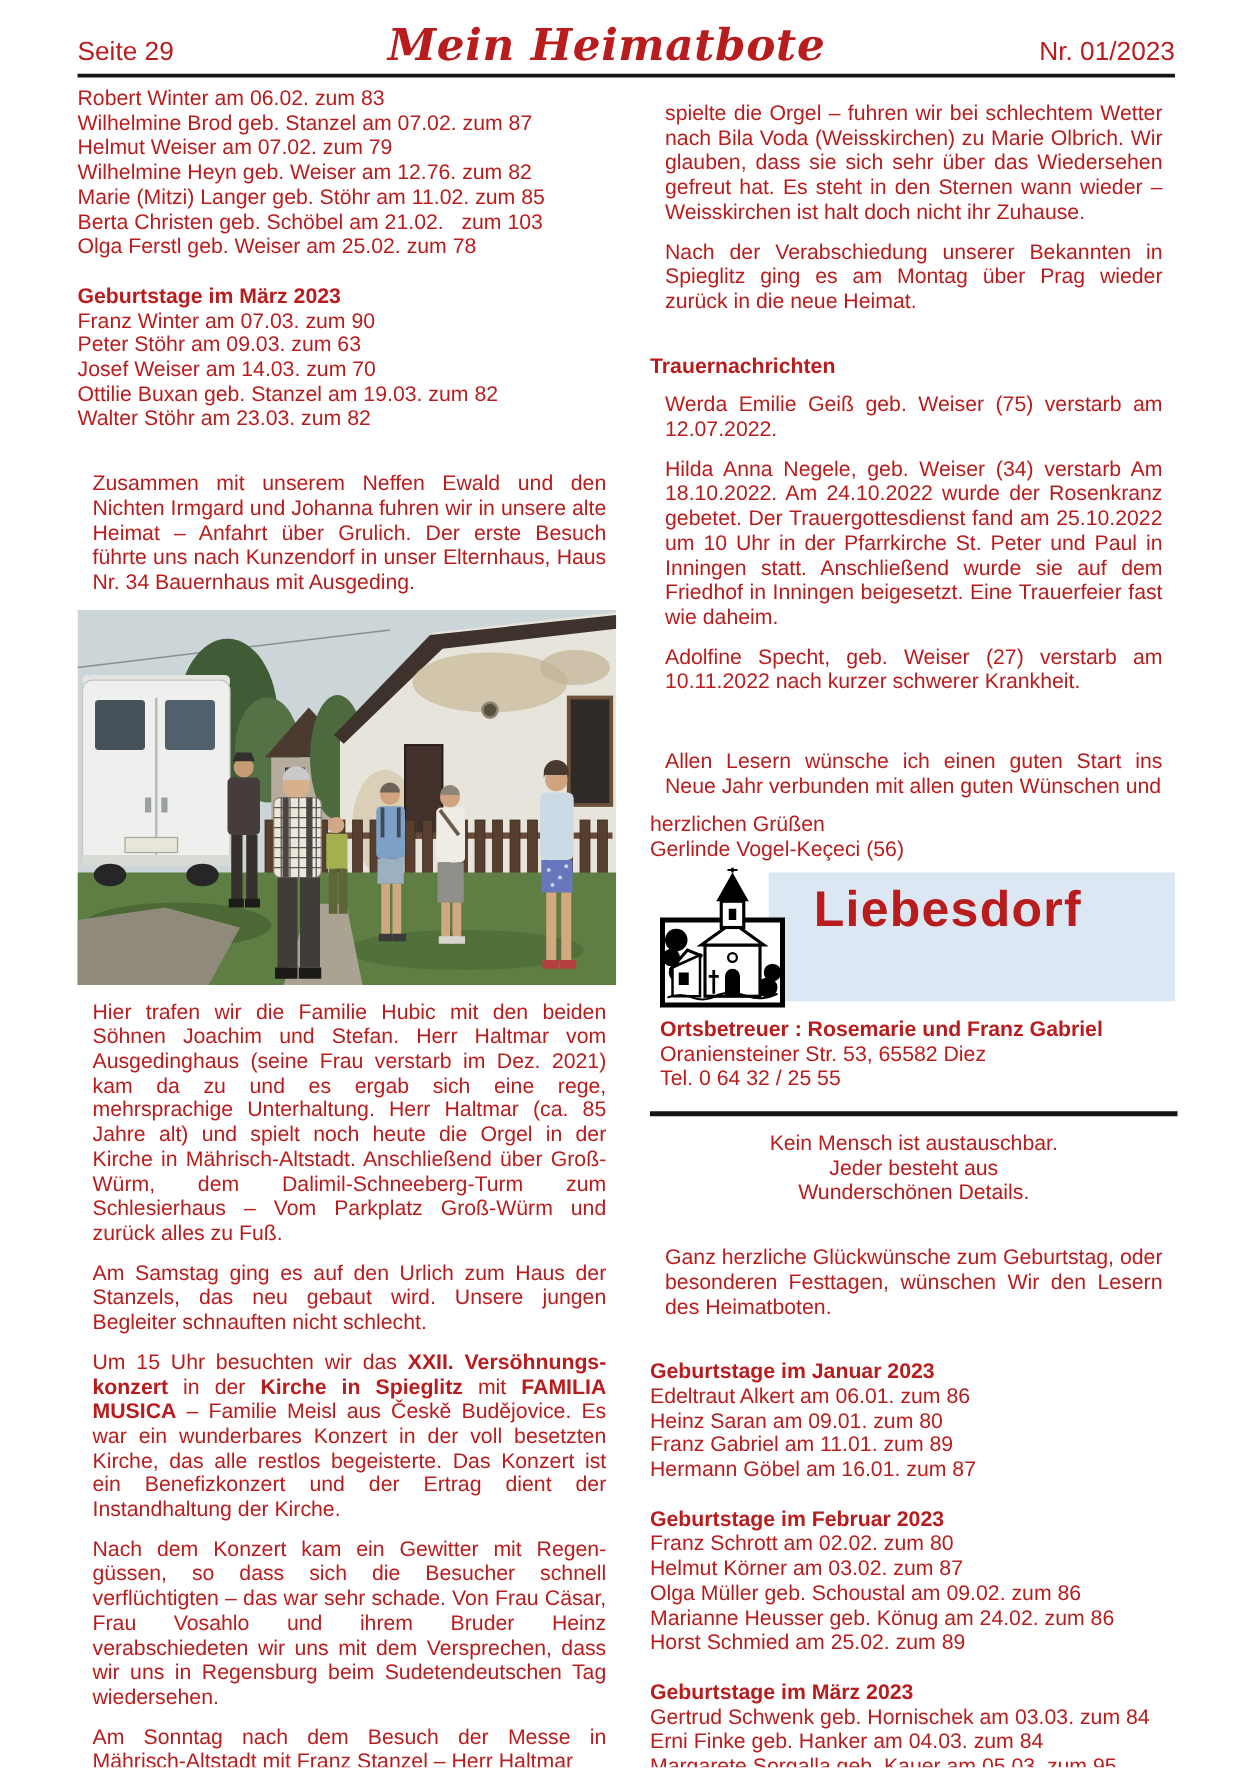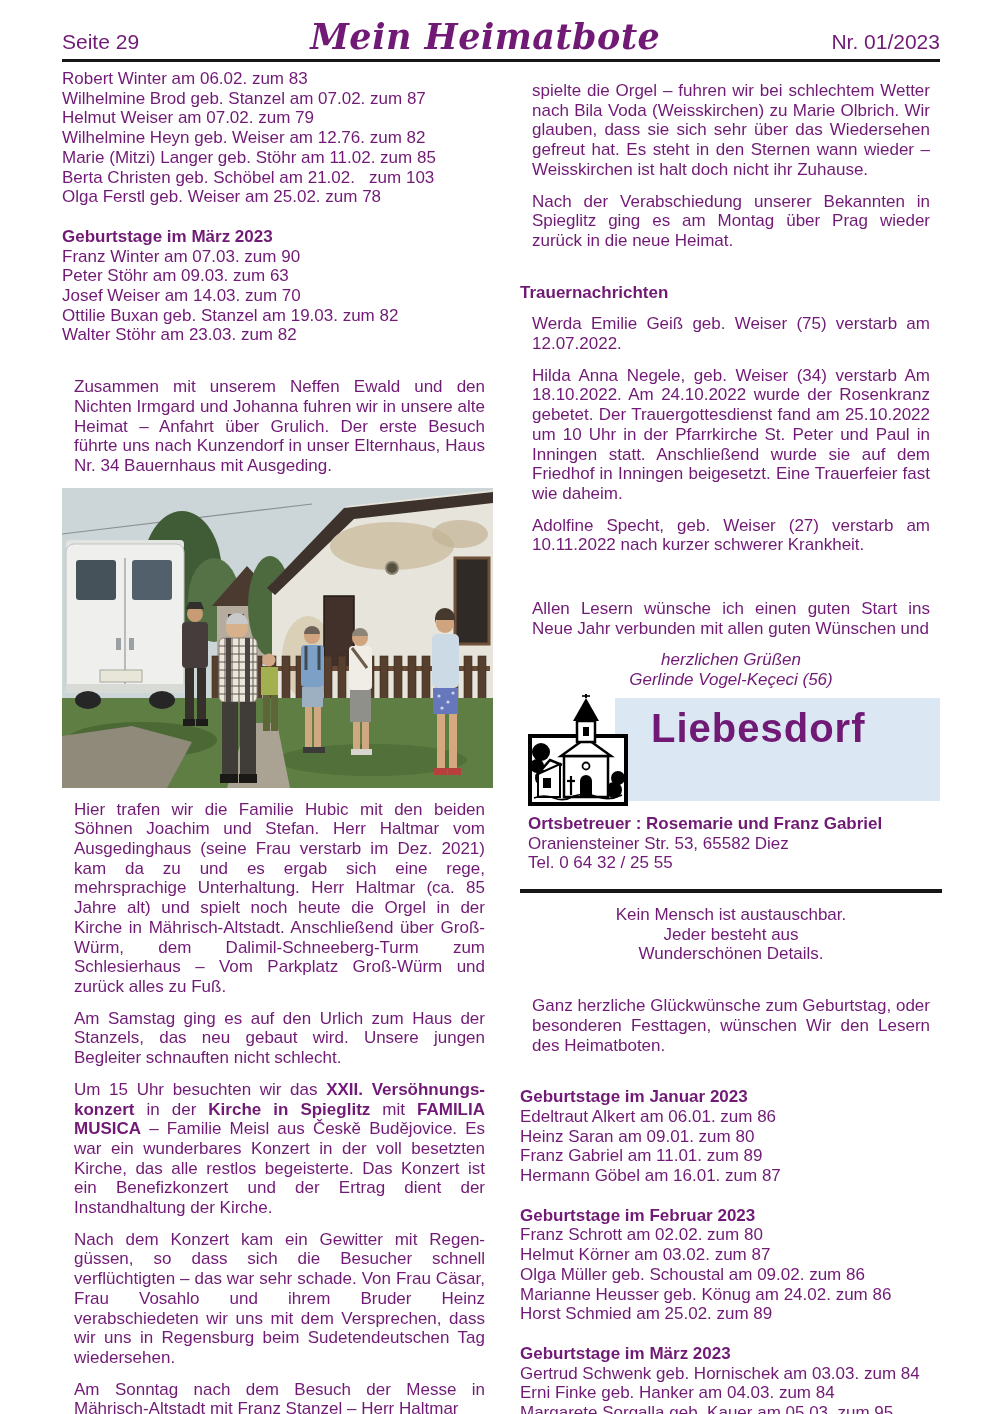"Seite 29" .page { color: #701a75 -> #b91c1c }
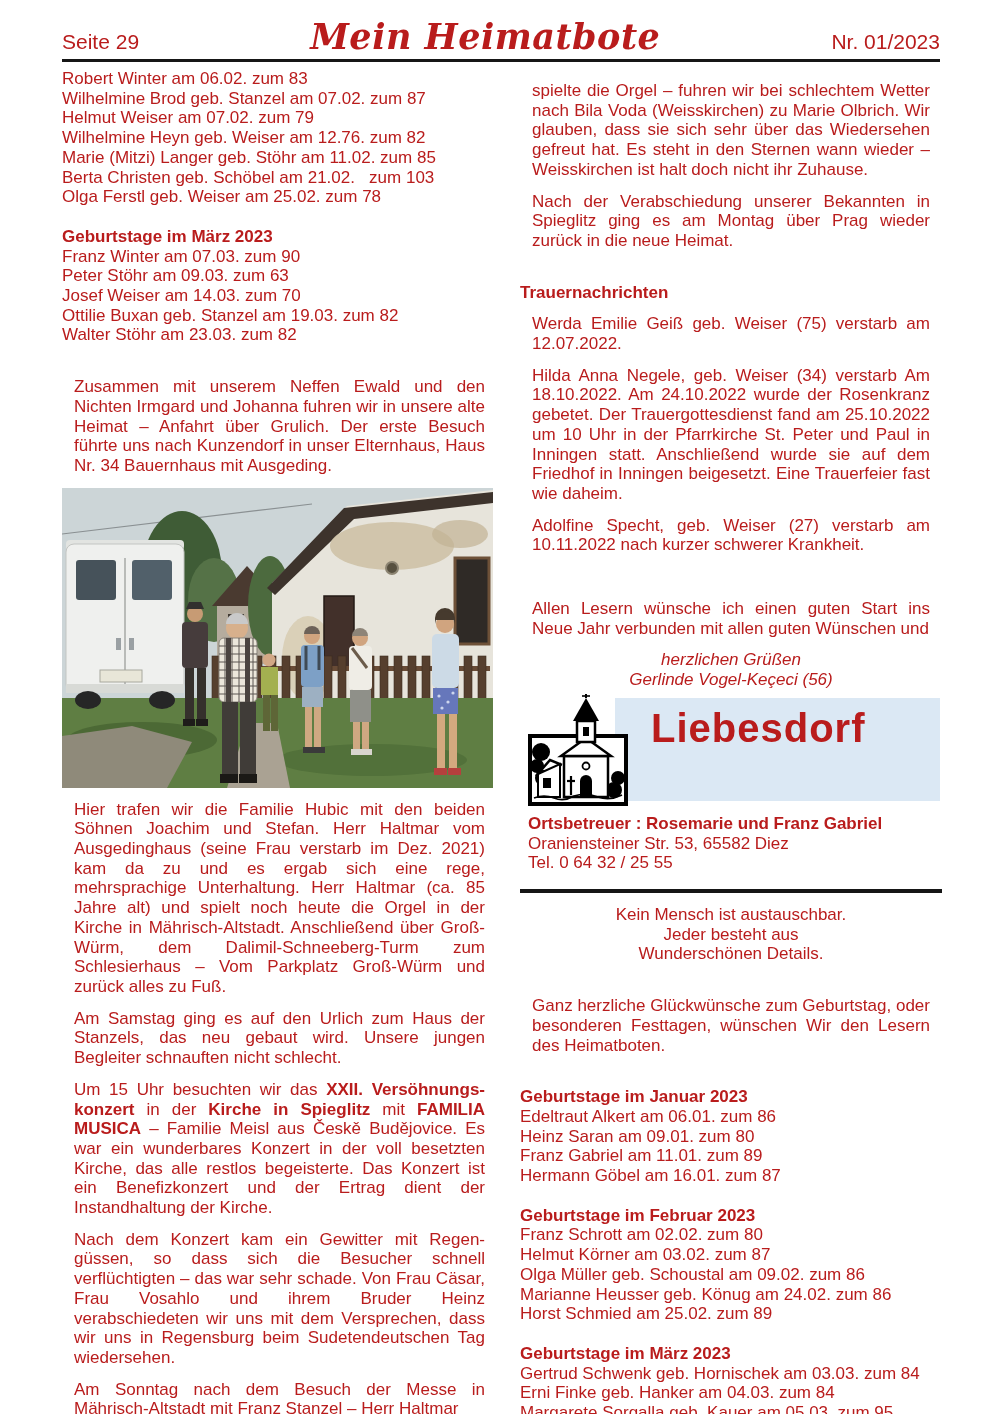"herzlichen Grüßen" .sig { font-style: italic -> none; text-align: center -> left }
